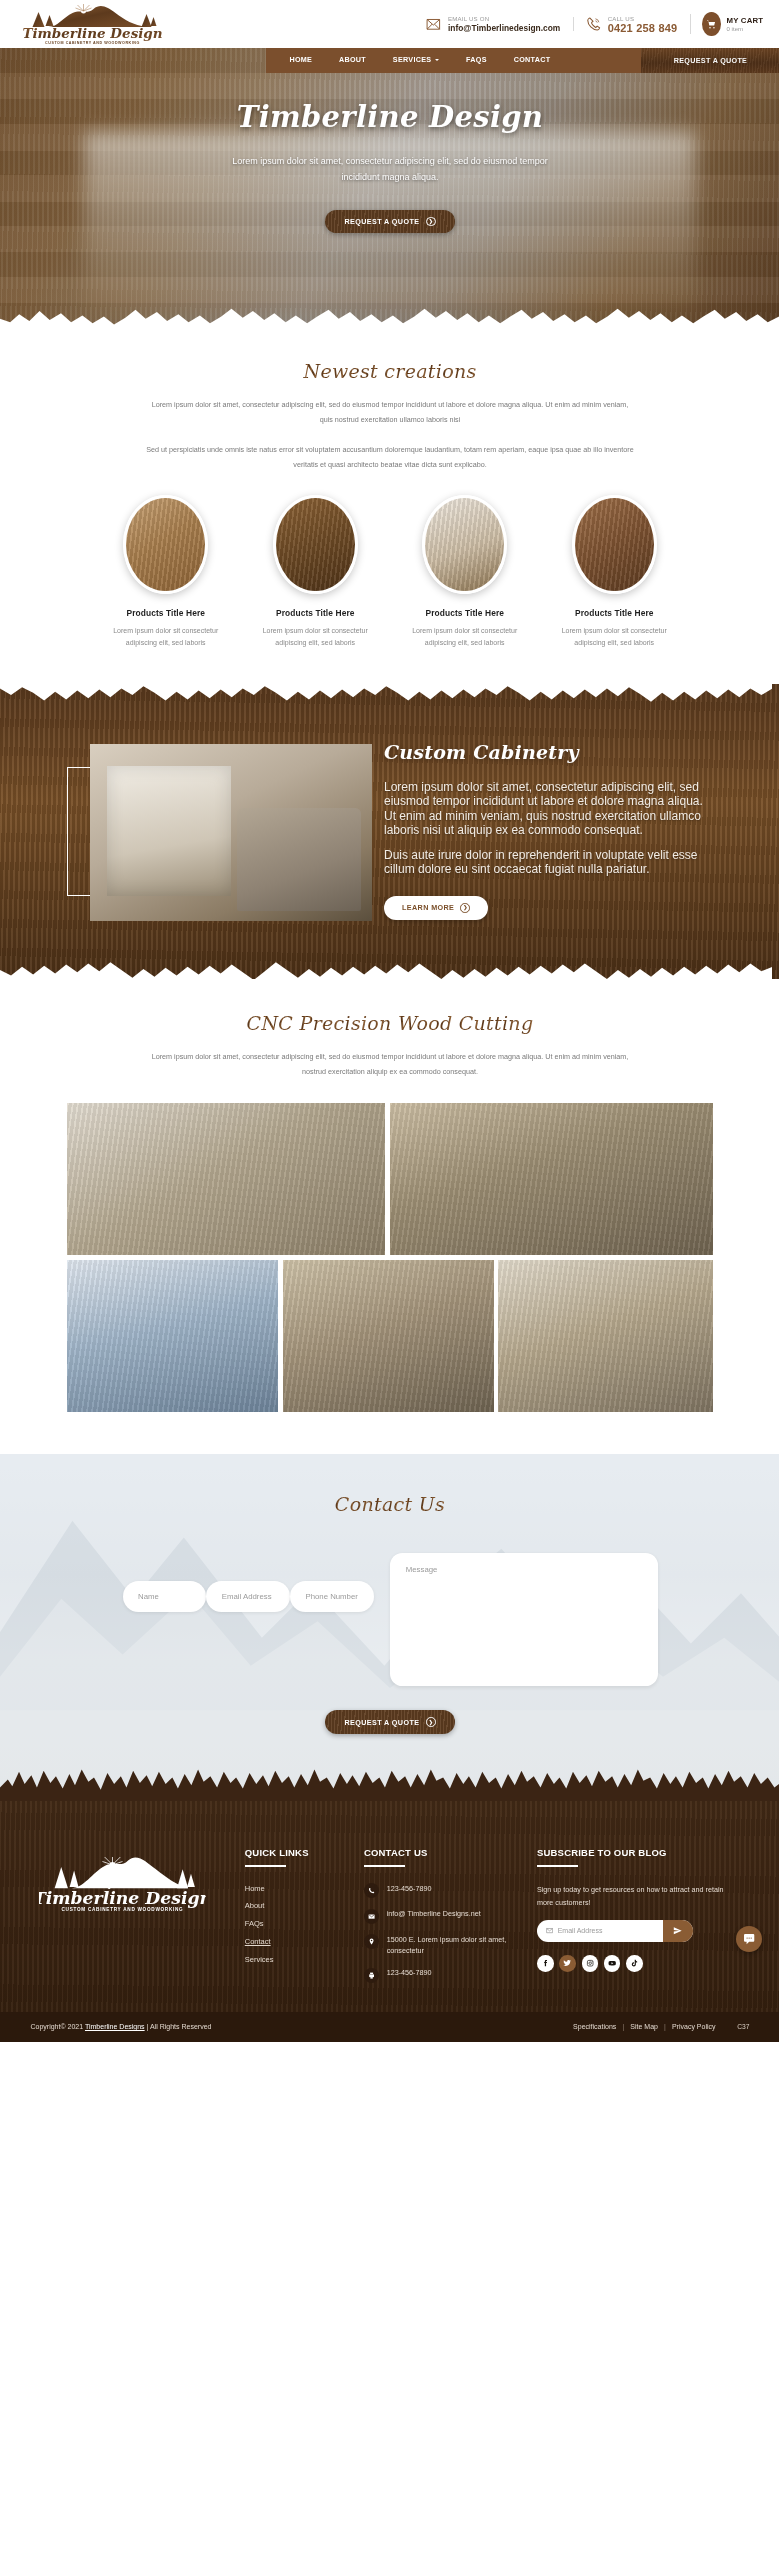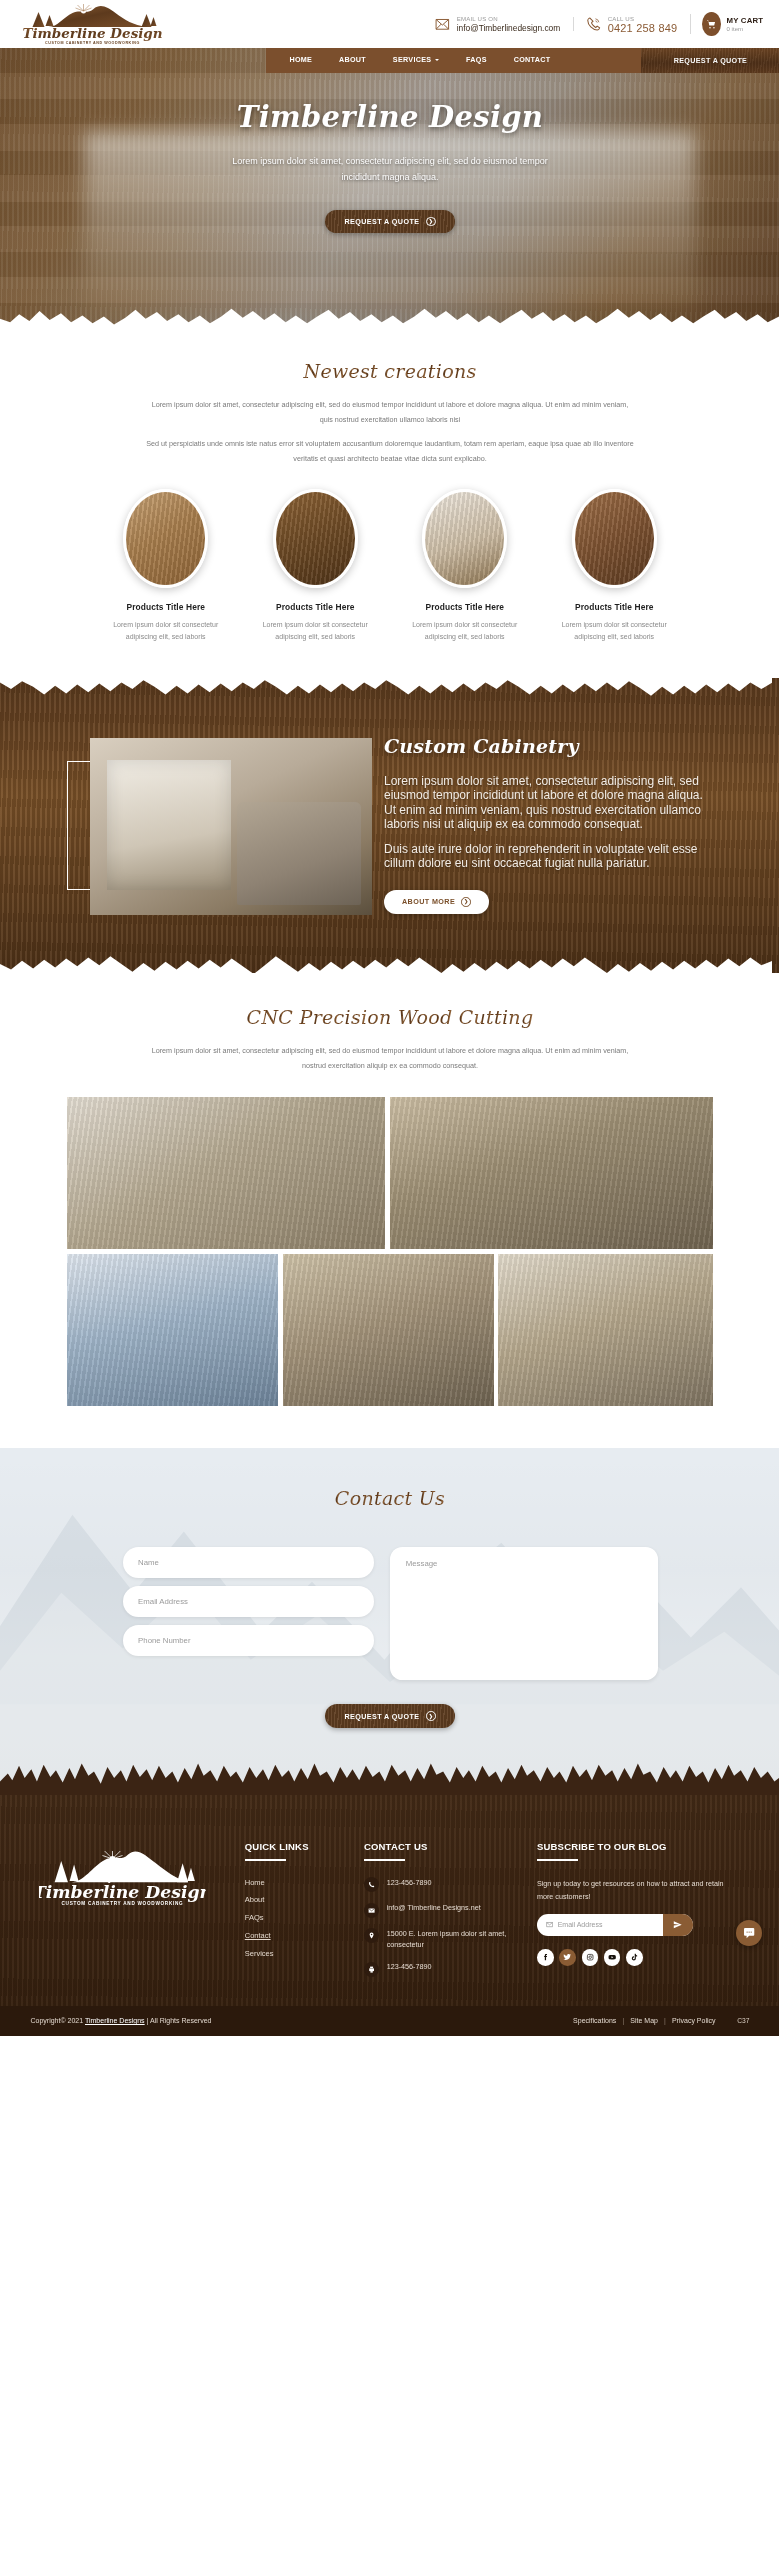"info@Timberlinedesign.com" .info-txt .val { font-weight: normal -> bold }
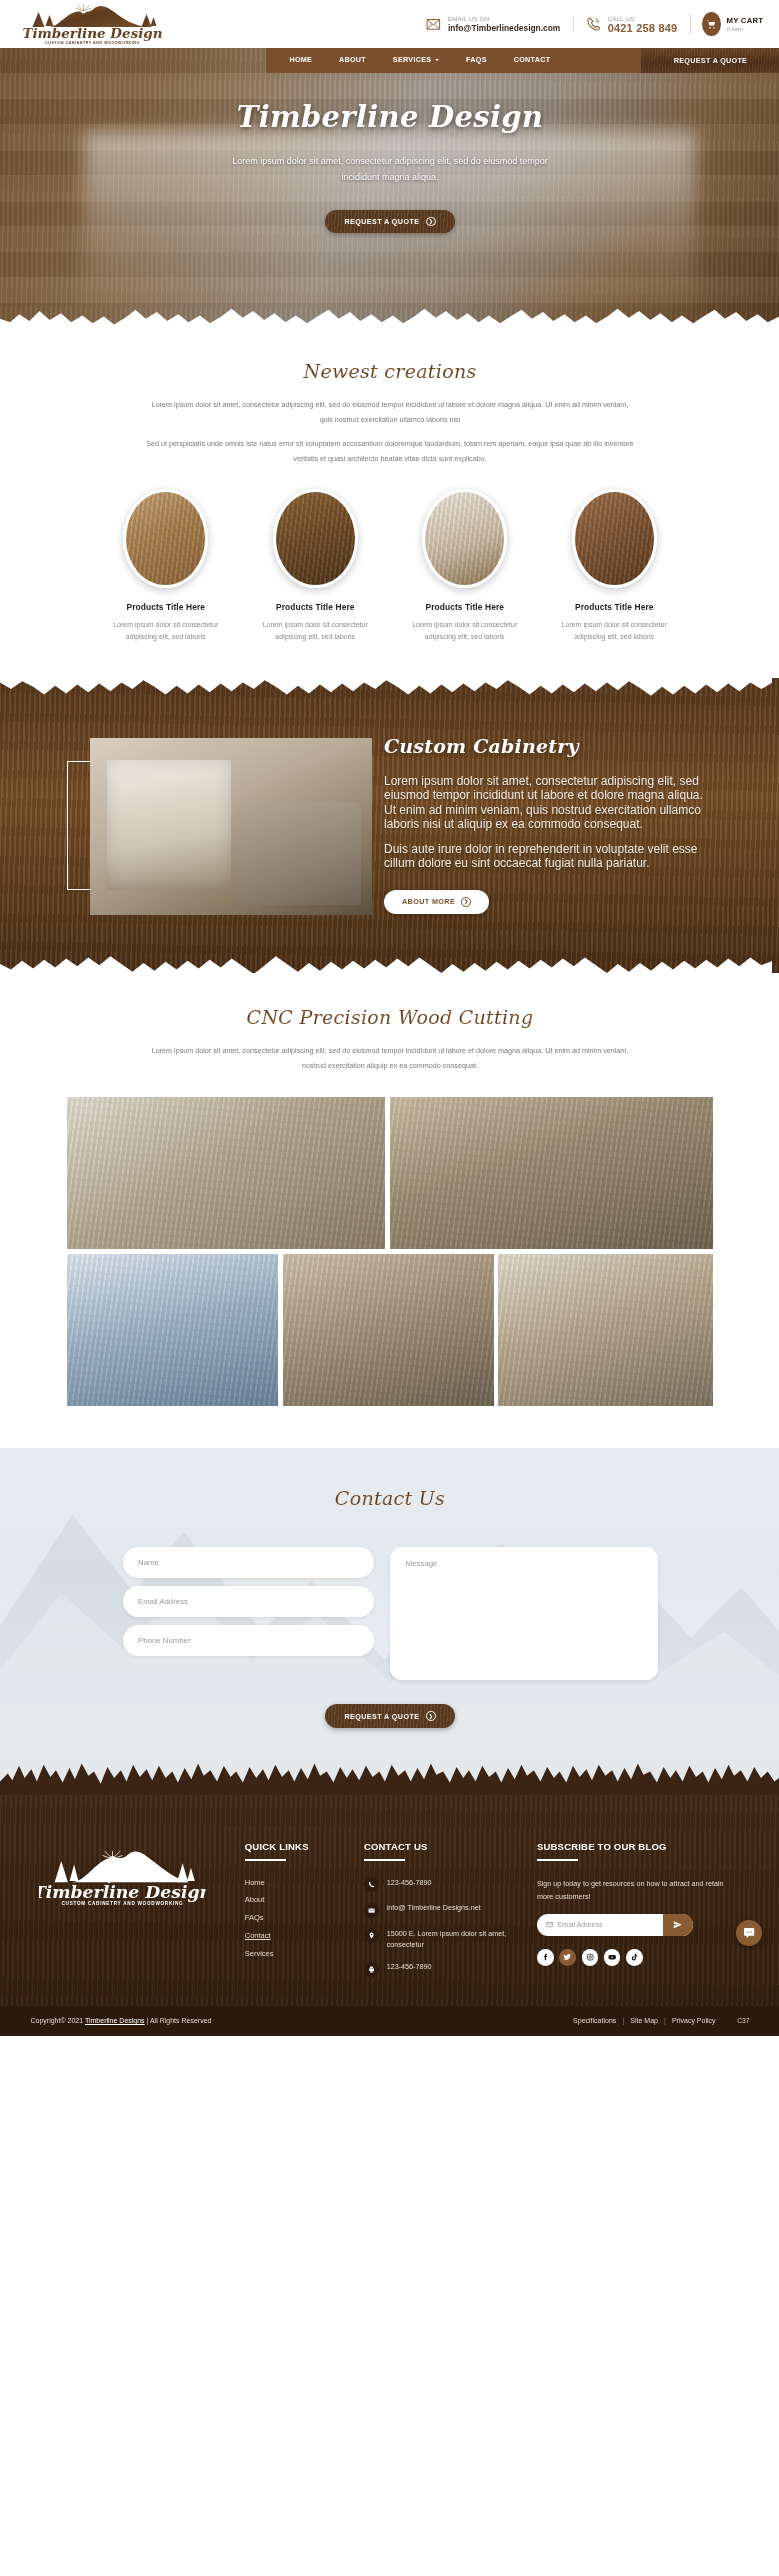"Sed ut perspiciatis unde omnis" .lead + .lead { margin-top: 9px -> 15px }
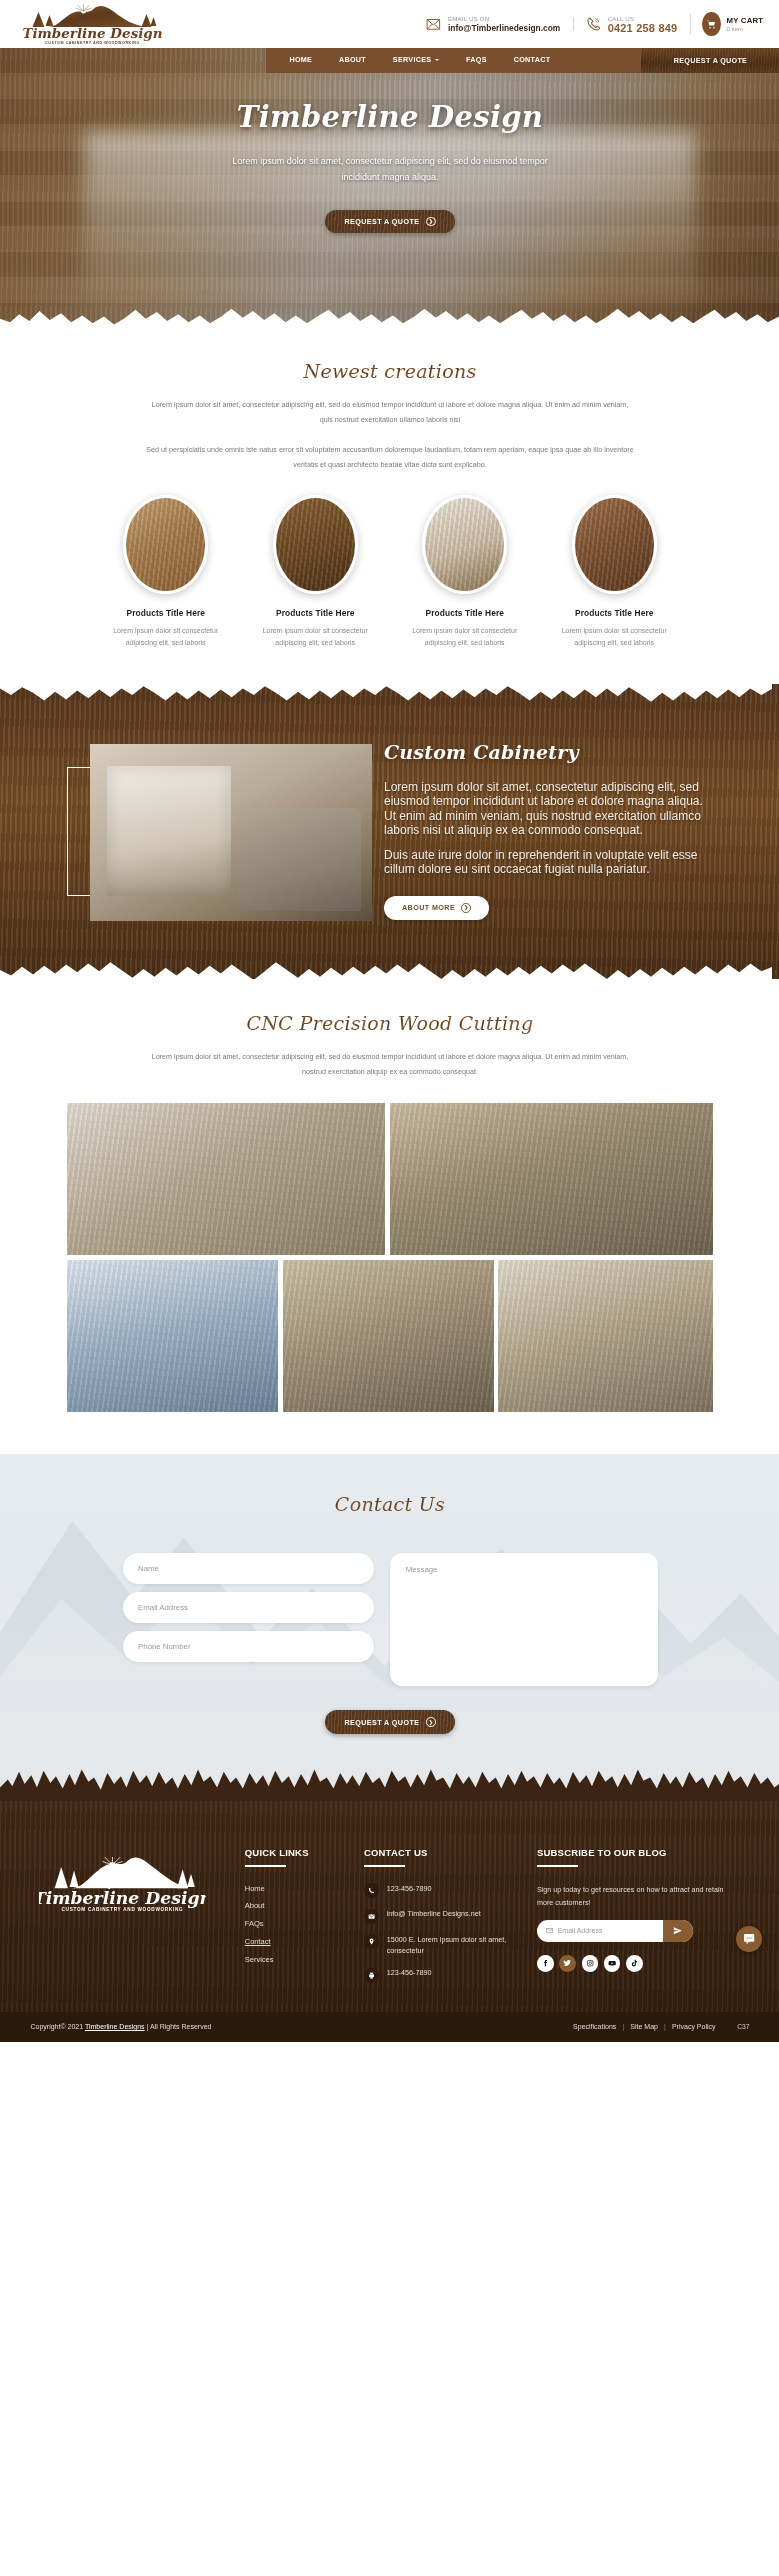"ABOUT MORE" span { text: ABOUT -> LEARN }
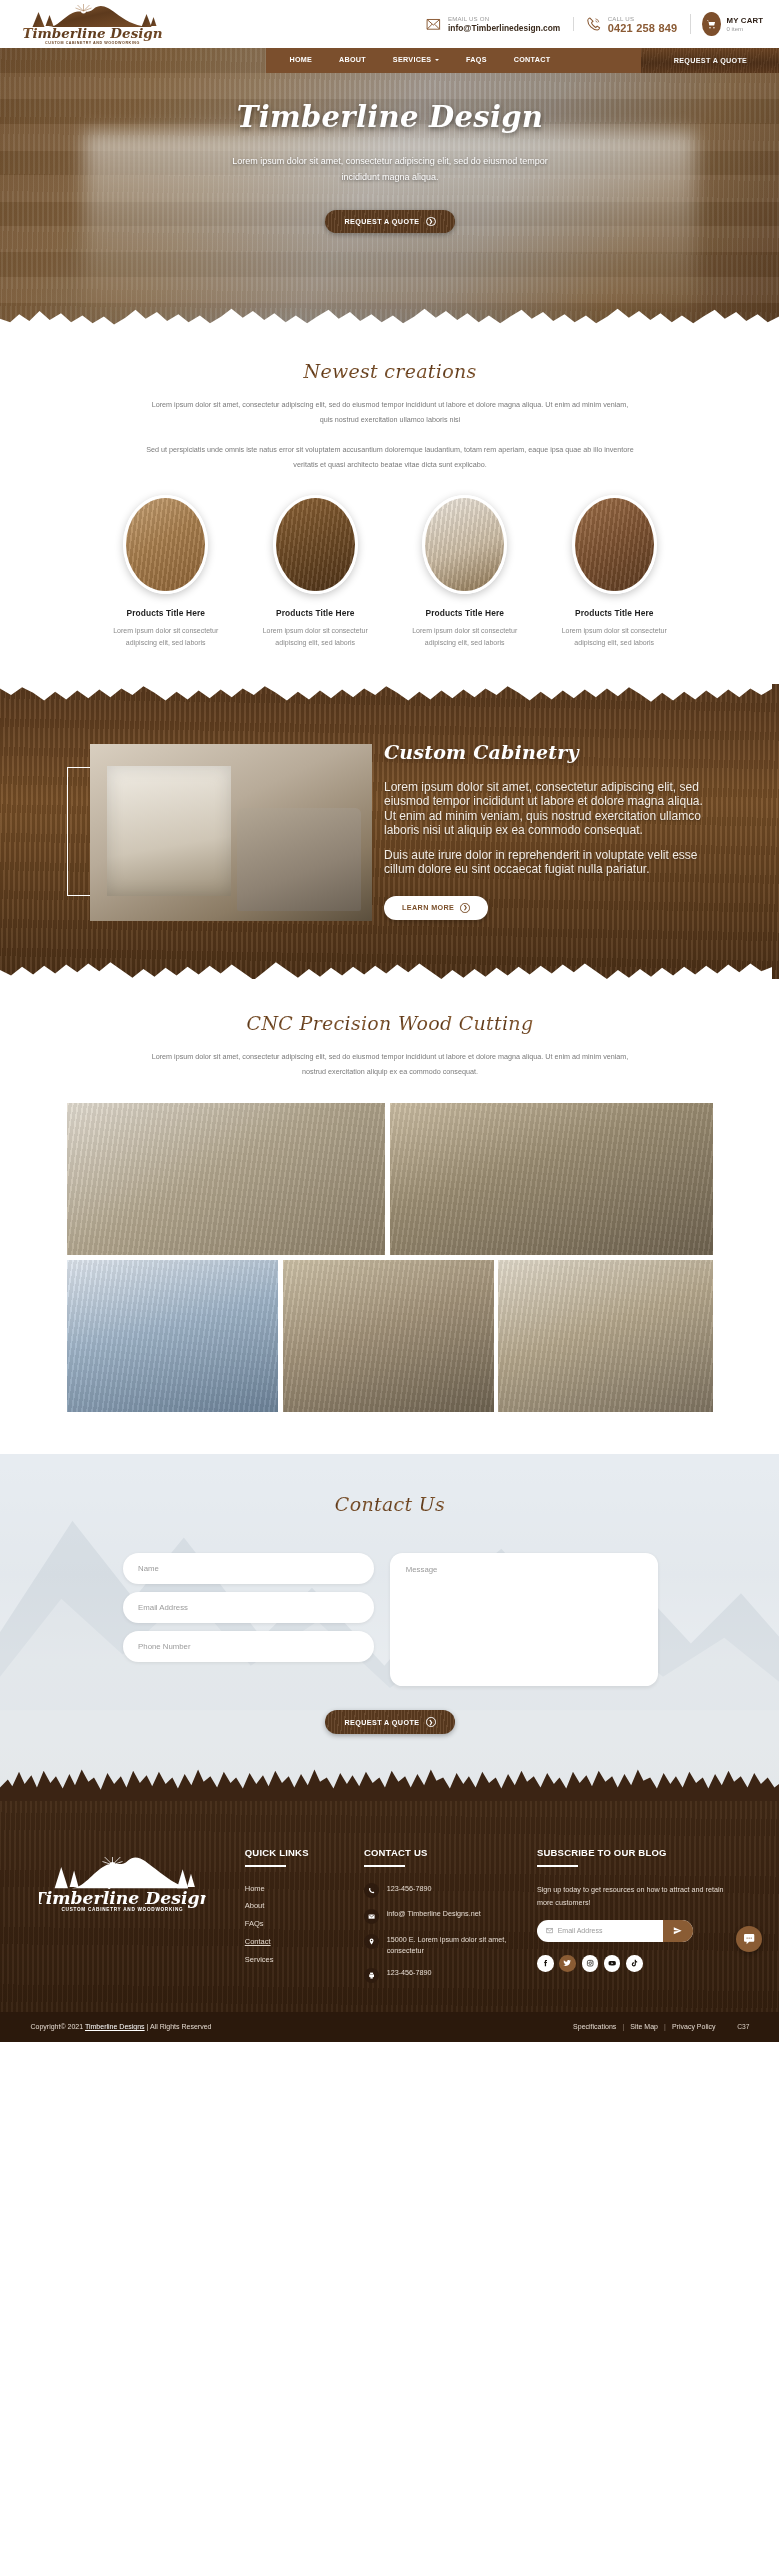"Name" .left-col { flex-direction: column -> row; gap: 8px -> 0; margin-top: none -> 28px }
